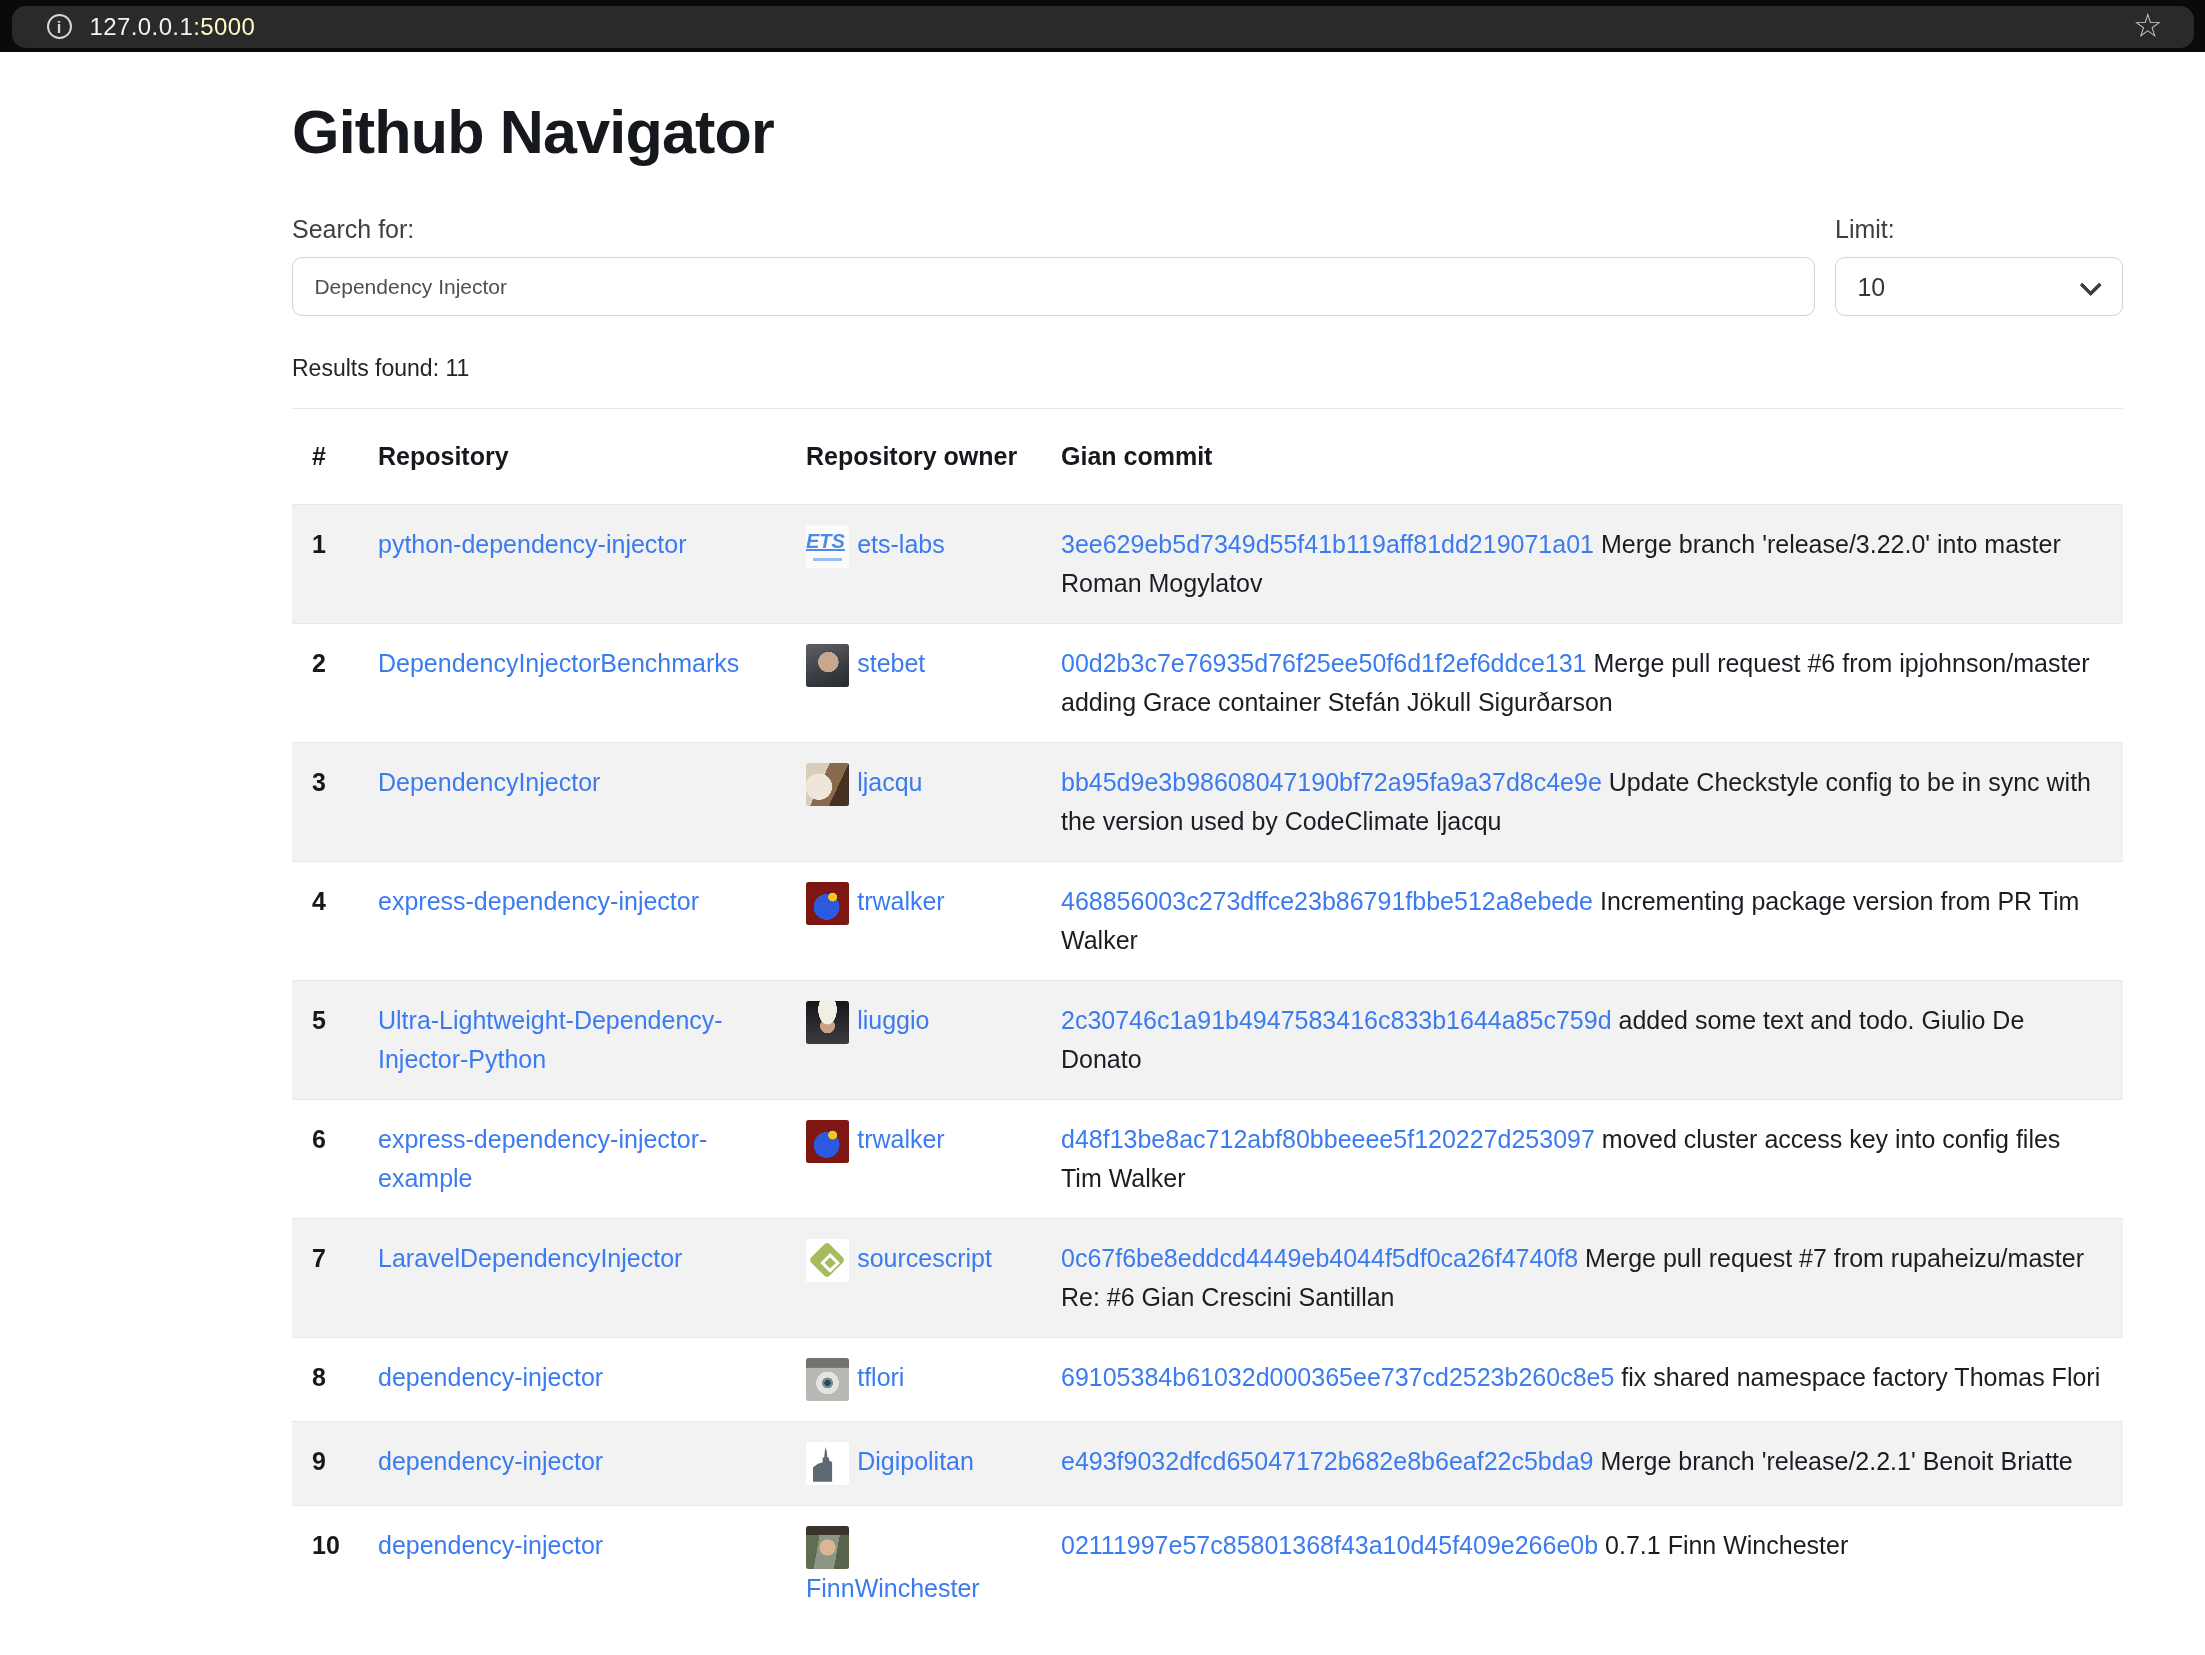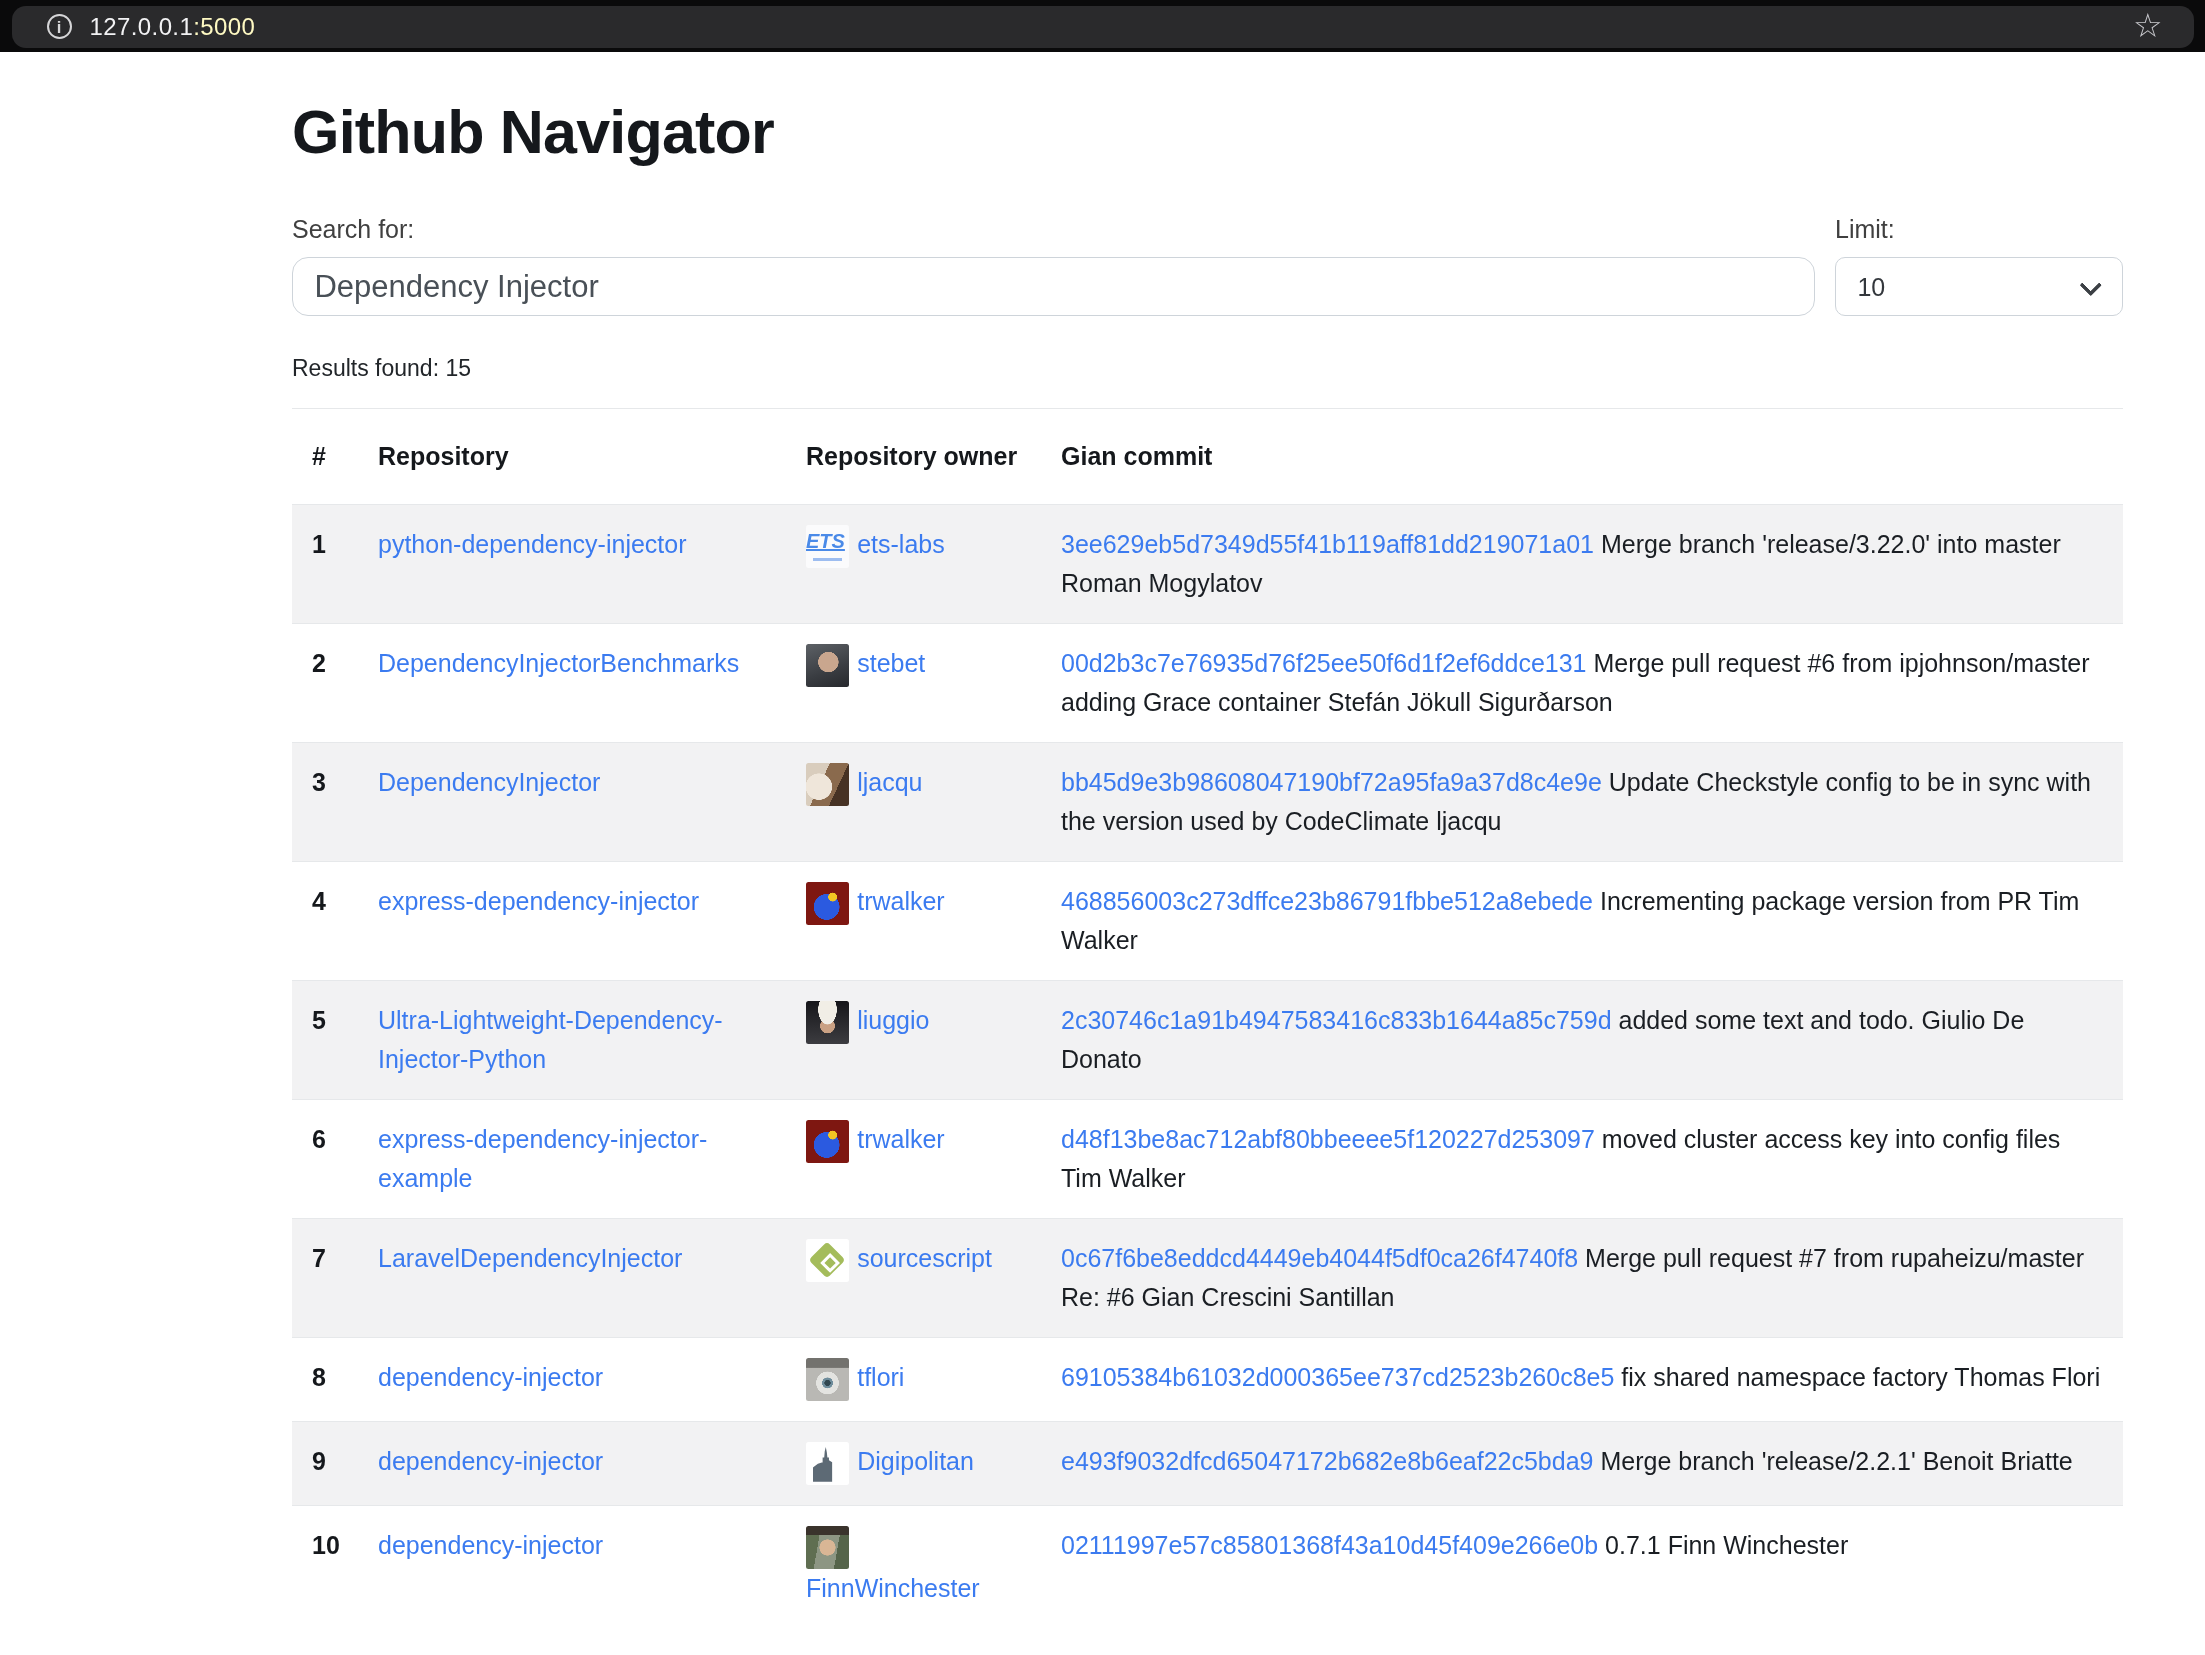"Dependency Injector" .text-input { border-radius: 16px -> 10px; font-size: 31px -> 21px }
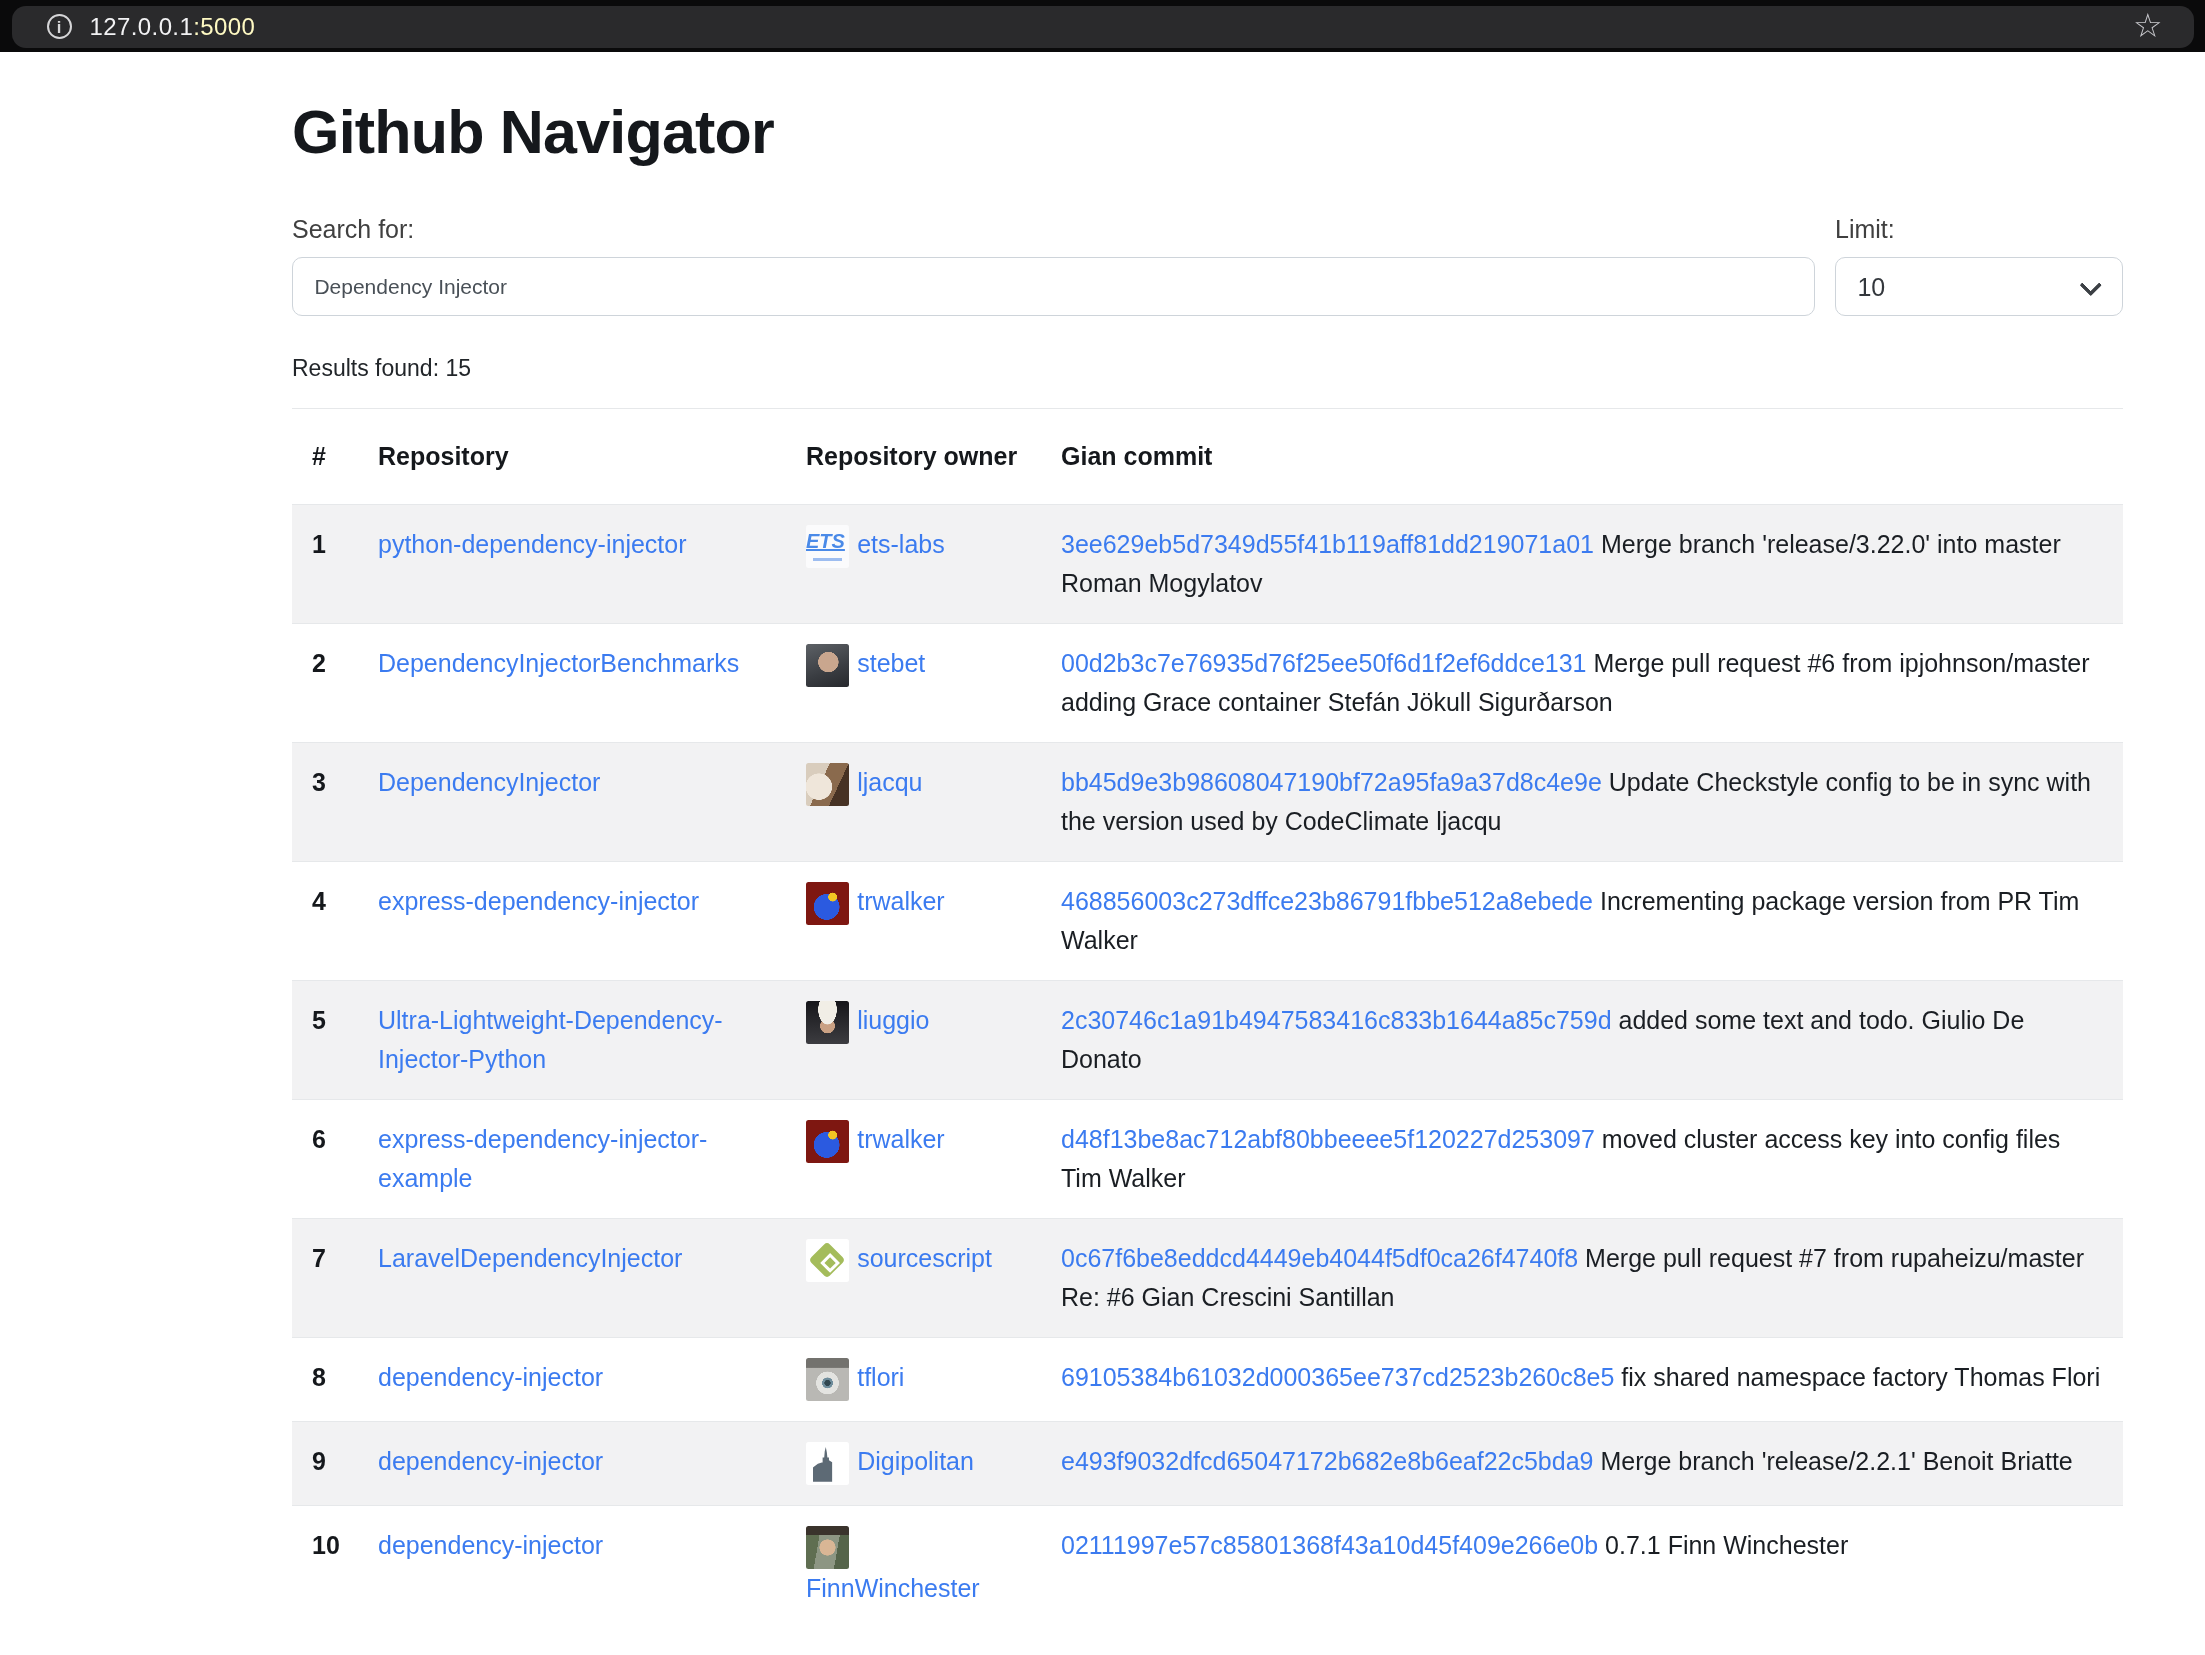"Results found: 15" div.results-summary { text: 15 -> 11 }
